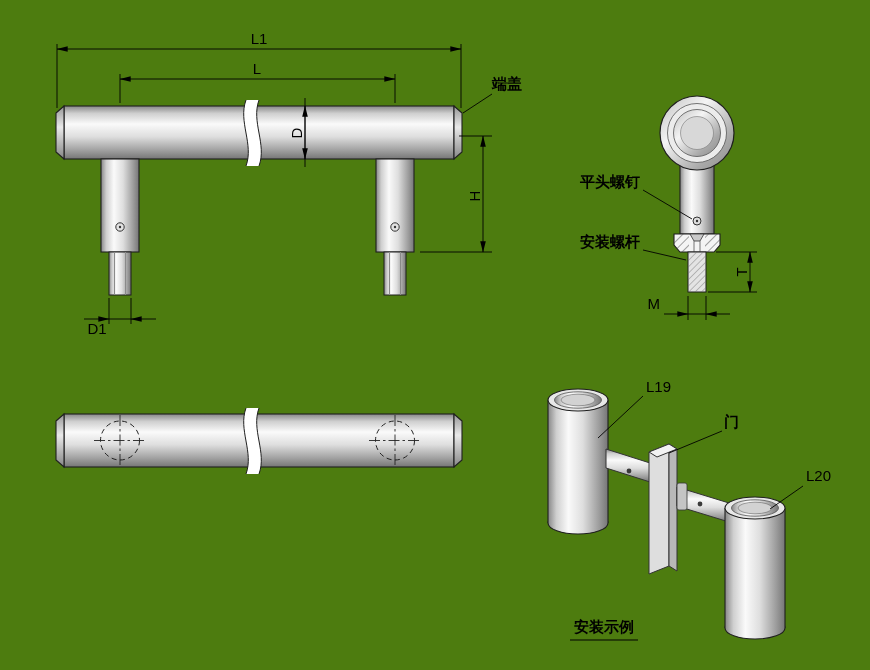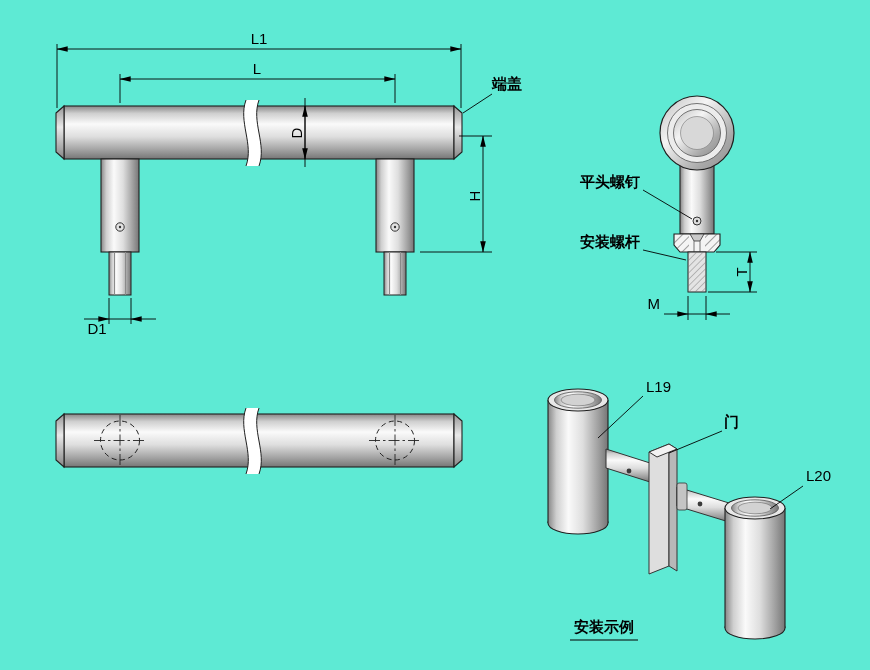"L1" .page { background: #5eead4 -> #4d7c0f }
